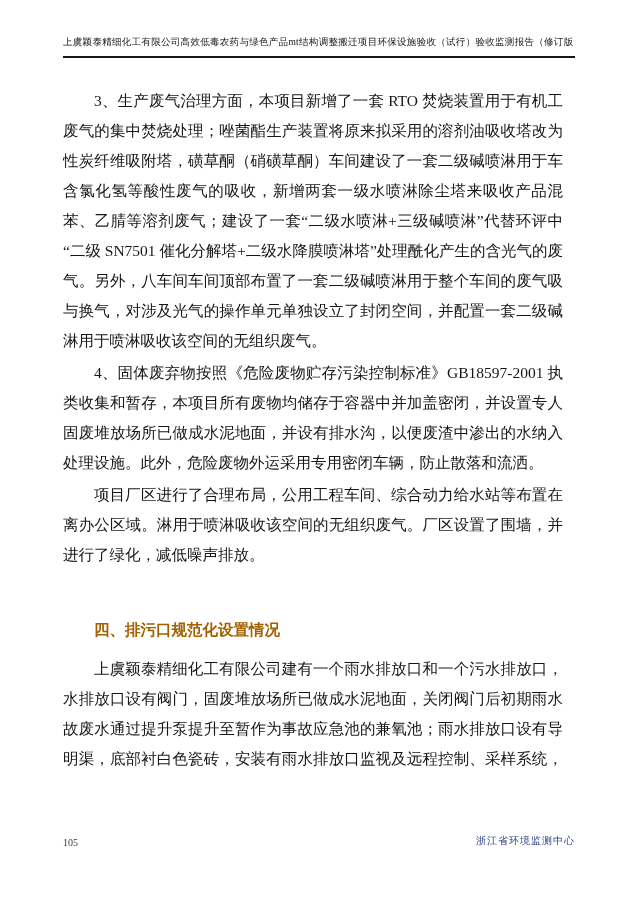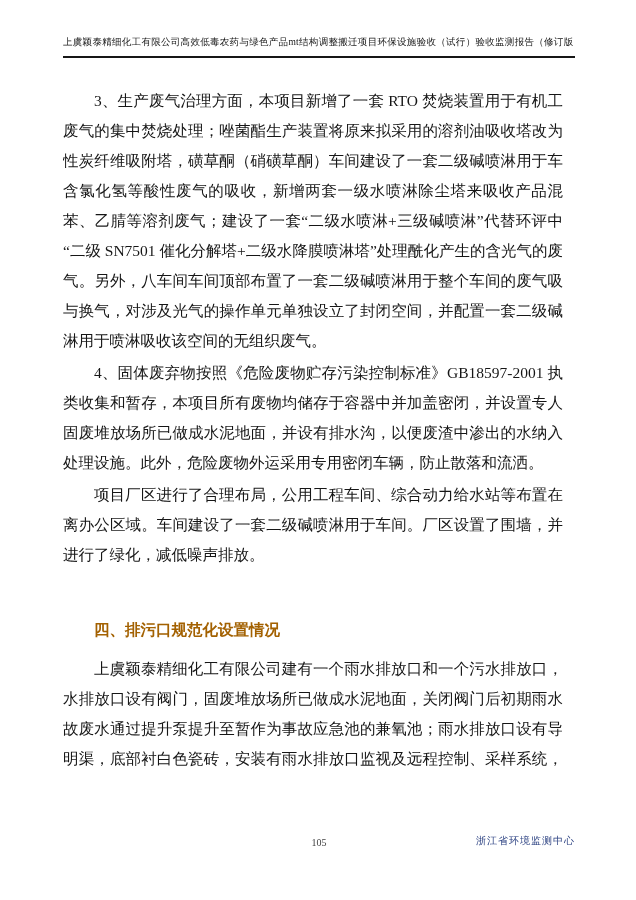"离办公区域。车间建设了一套二级碱喷淋用于车间。厂区设置了围墙，并" div.ln { text: 车间建设了一套二级碱喷淋用于车间 -> 淋用于喷淋吸收该空间的无组织废气 }
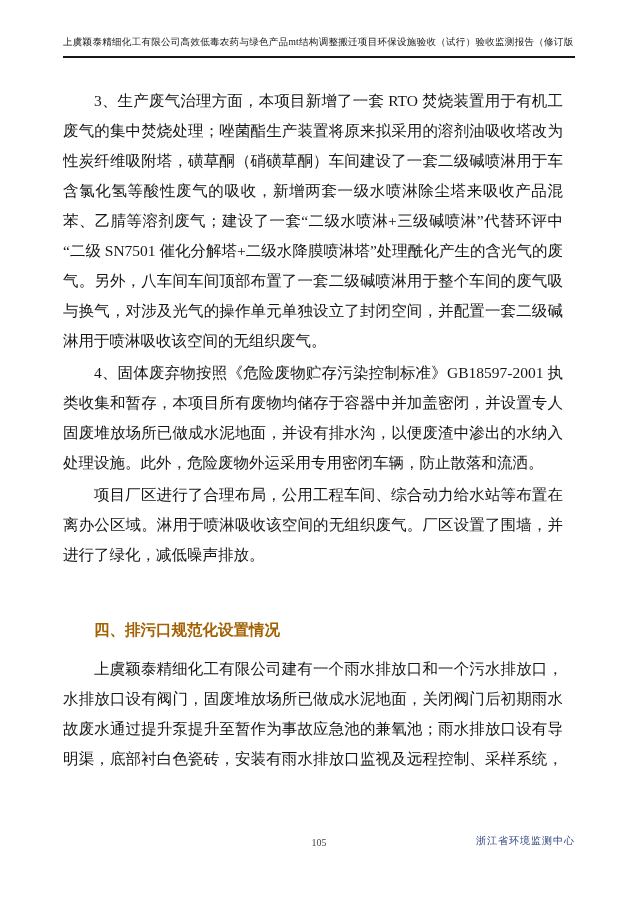"105" .pageno { text-align: center -> left }
